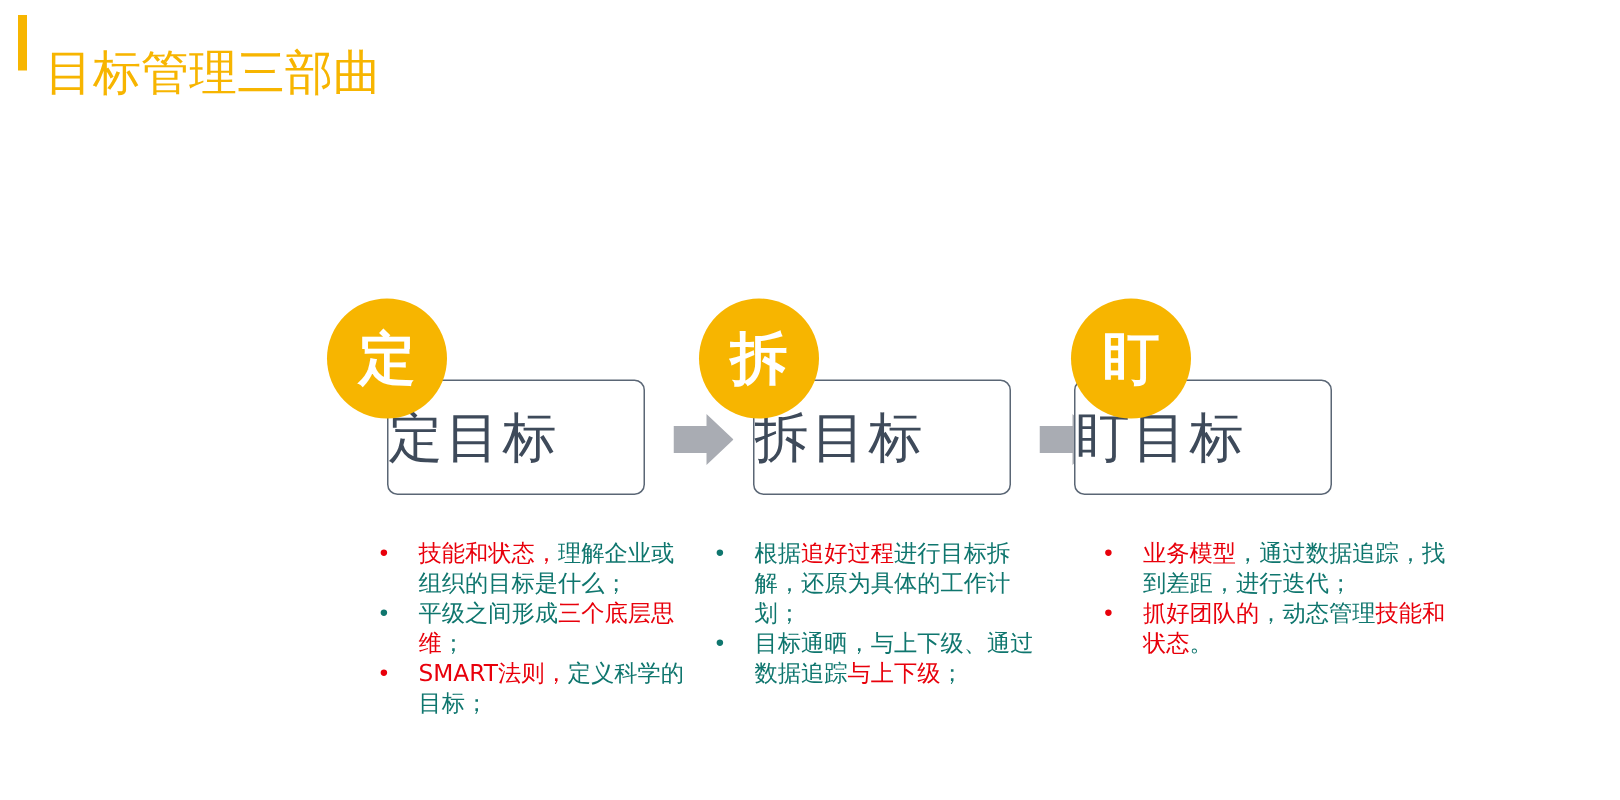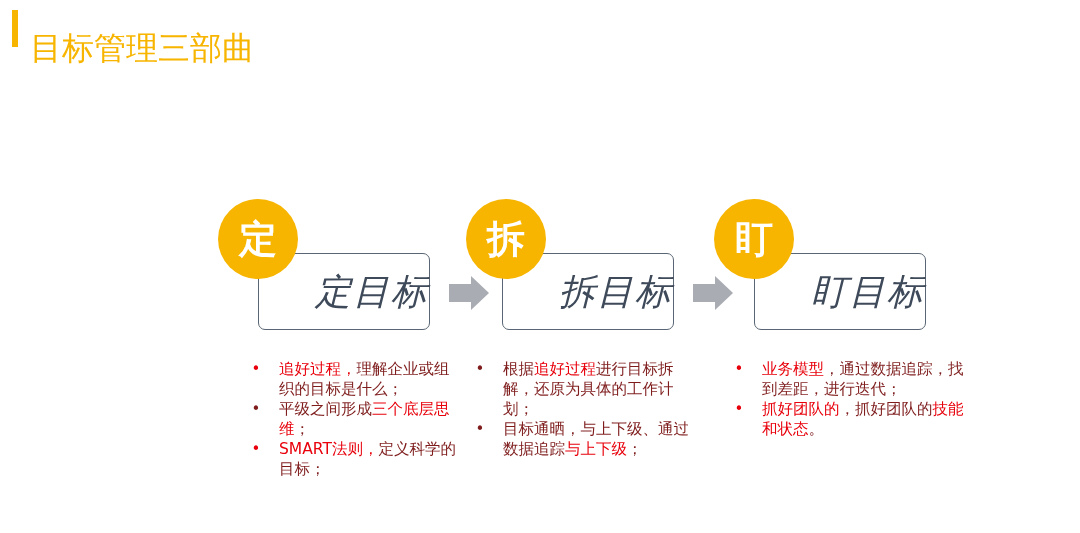"定目标" .box { font-style: italic -> none; justify-content: flex-end -> flex-start }
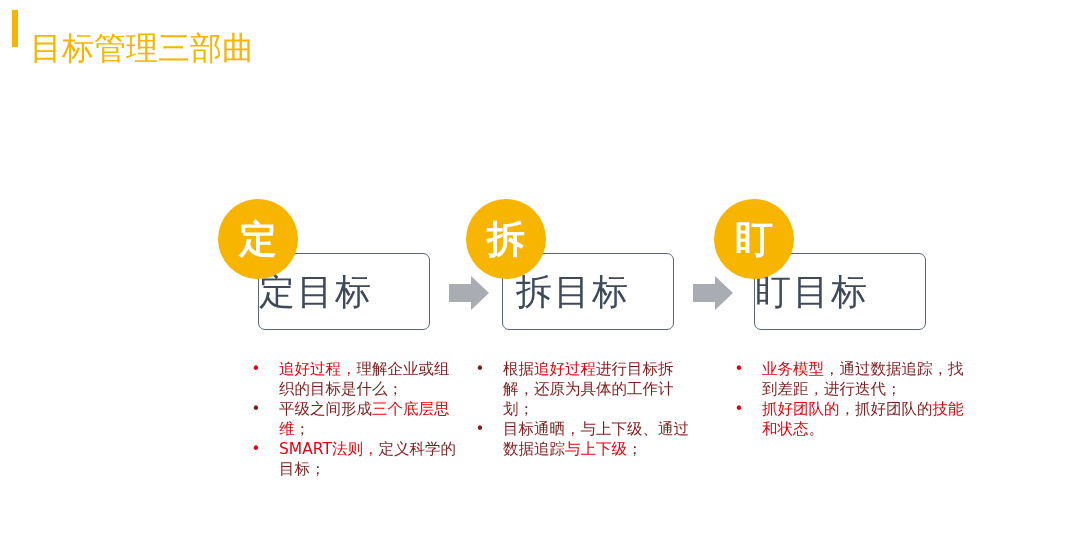"拆目标" div.box { padding-left: 13px -> none }
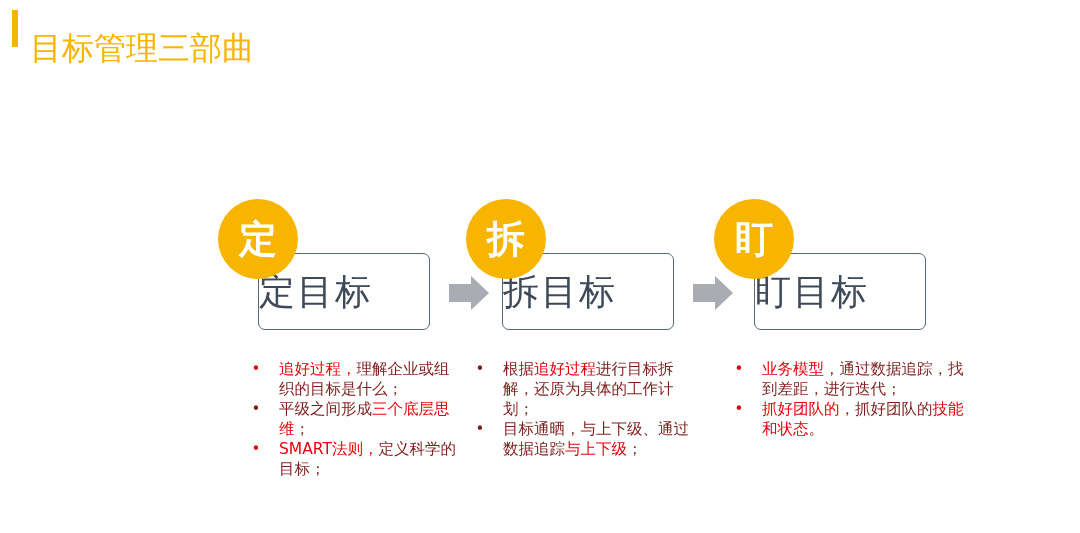"盯目标" div.box { left: 754px -> 716px }
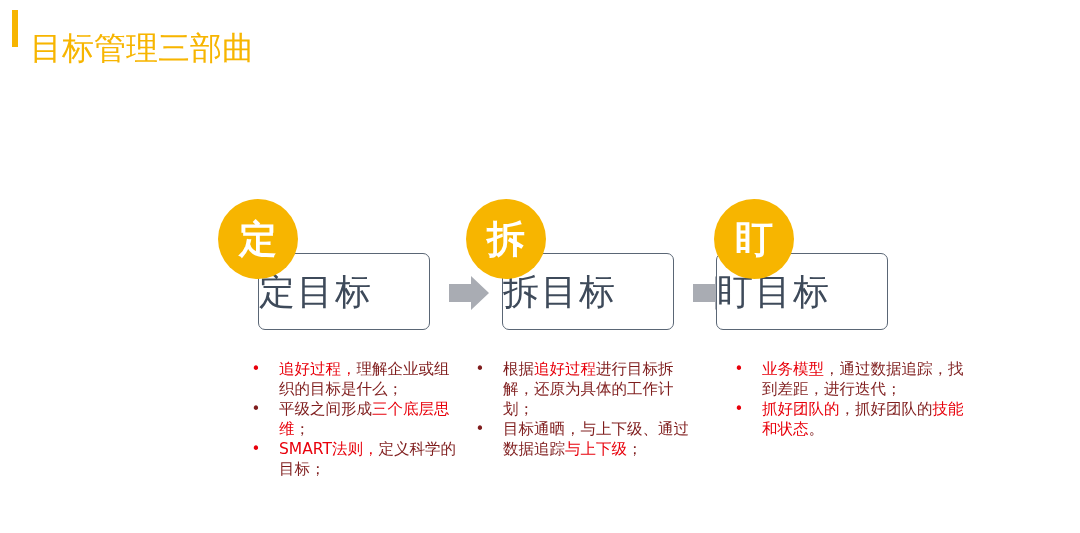"追好过程，" span.red { text: 追好过程 -> 技能和状态 }
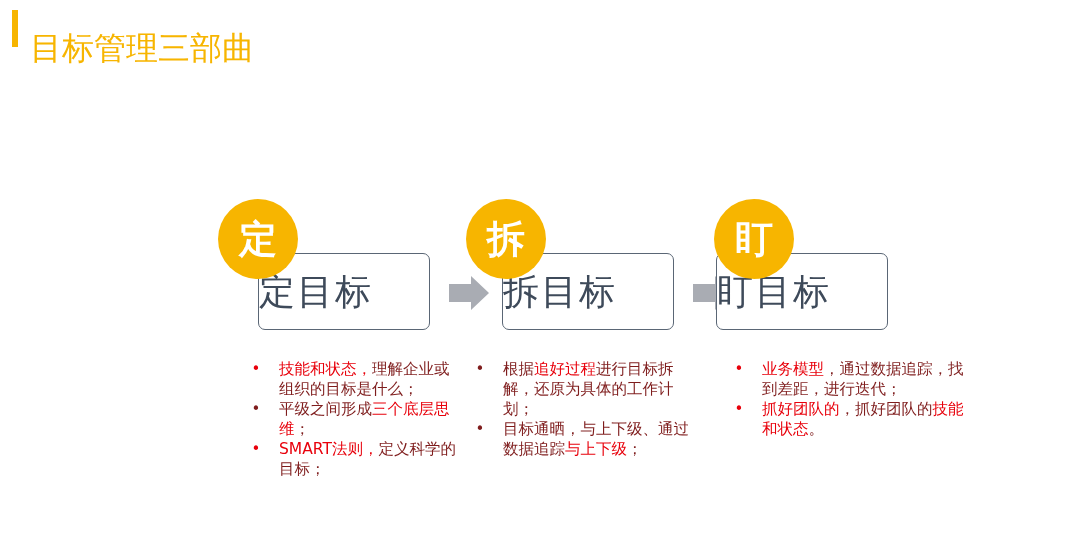"理解企业或组织的目标是什么；" .dark { color: #7f1d1d -> #0f766e }
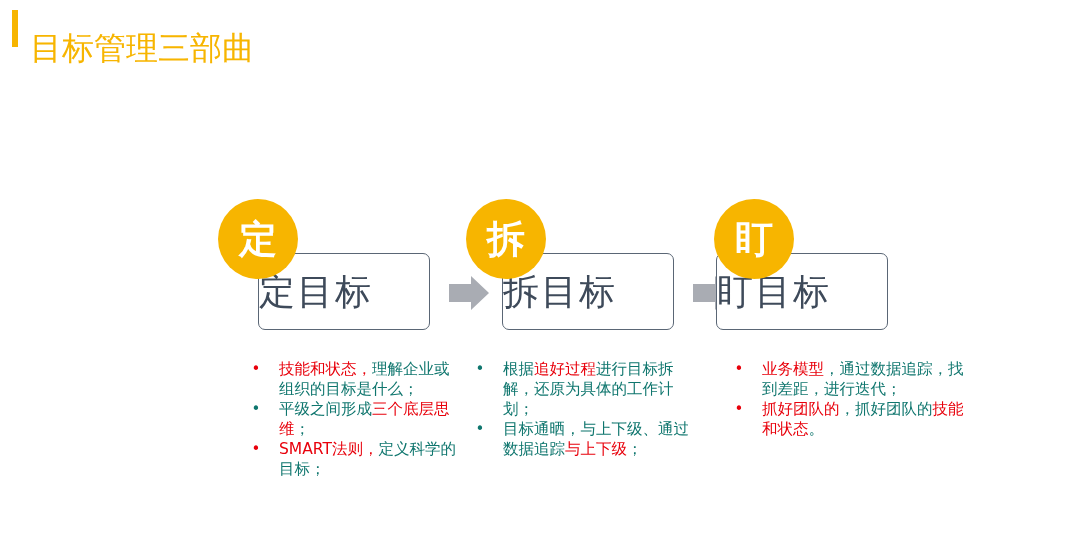"，抓好团队的" span.dark { text: 抓好团队的 -> 动态管理 }
